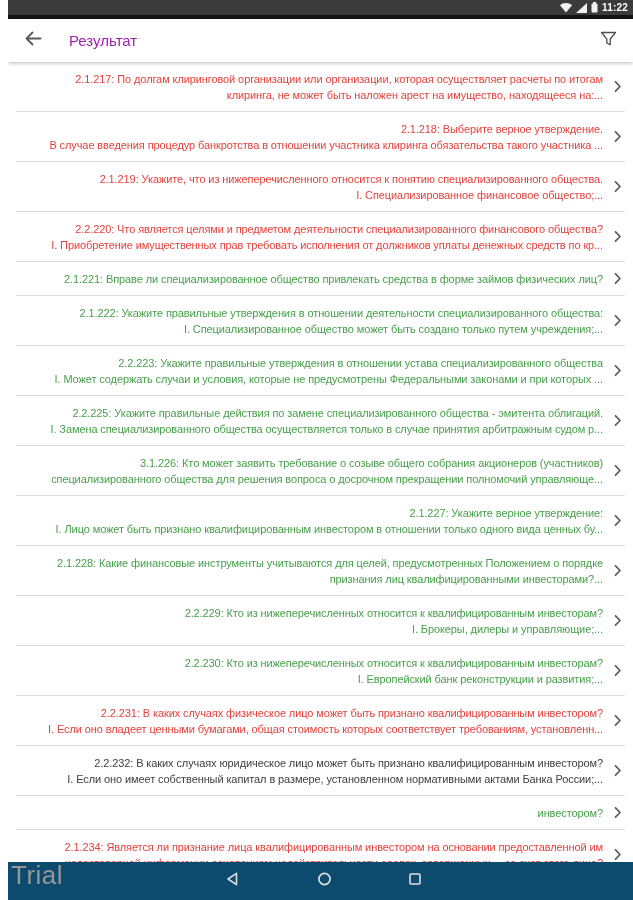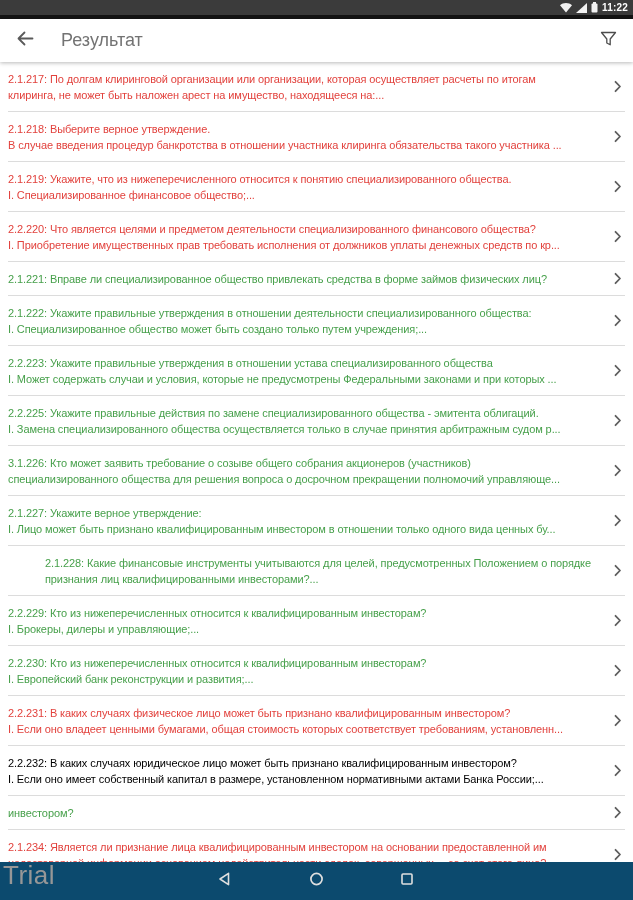"11:22" .screen { margin-left: none -> 8px }
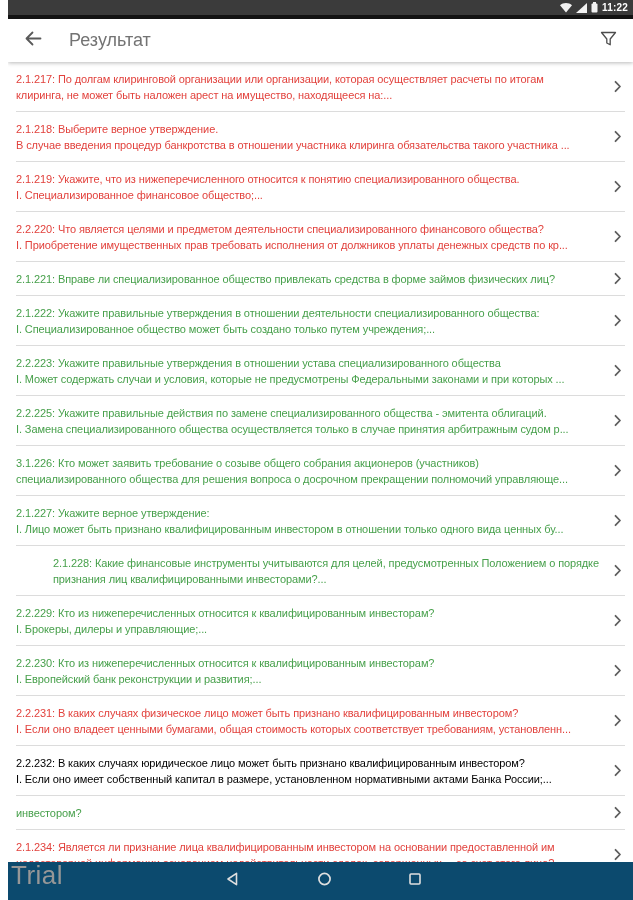"Результат" .title { color: #737373 -> #a21caf; font-size: 18px -> 15px }
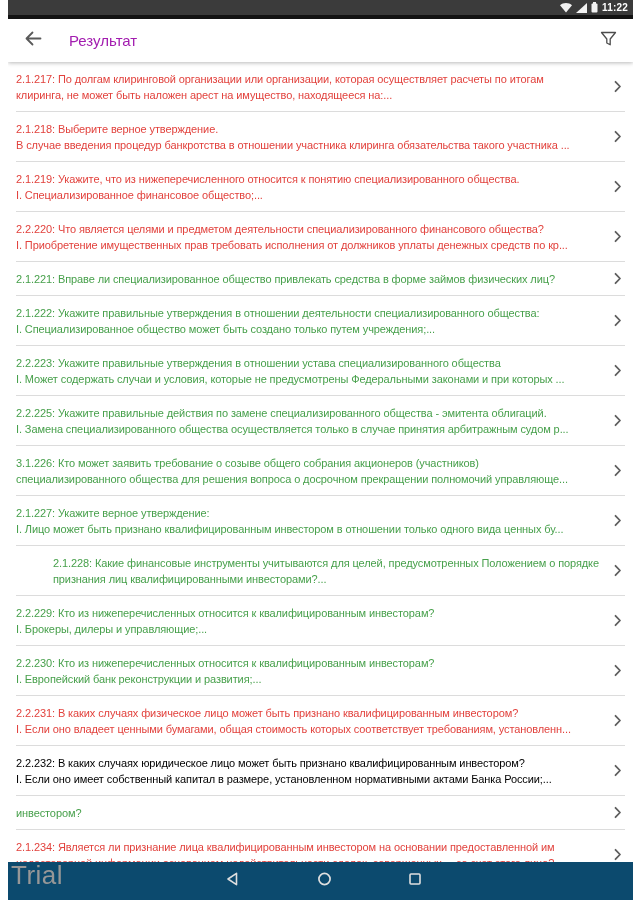"2.1.217: По долгам клиринговой" .row { text-align: none -> right }
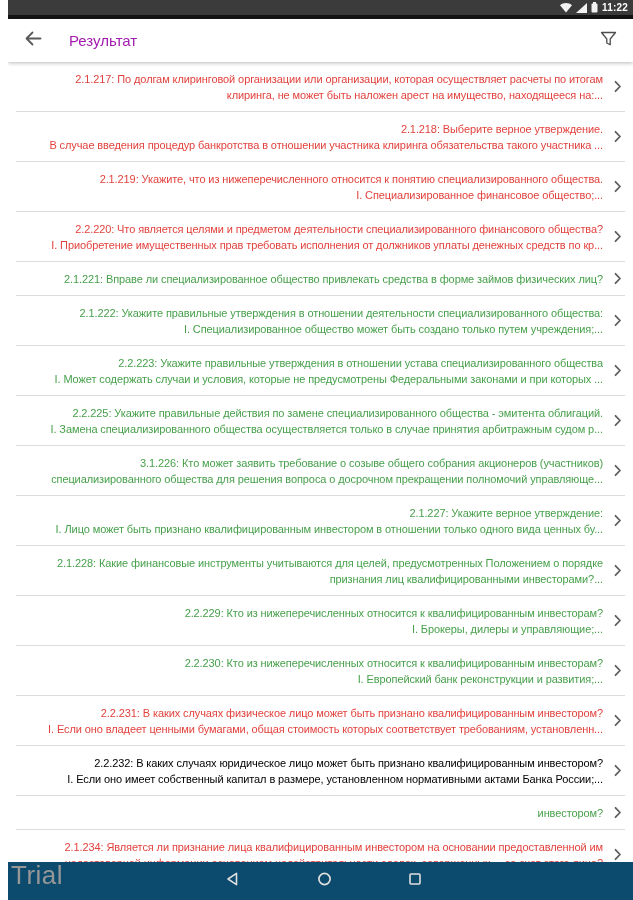"2.2.232: В каких случаях юридическое" div.row { color: #000000 -> #404040 }
